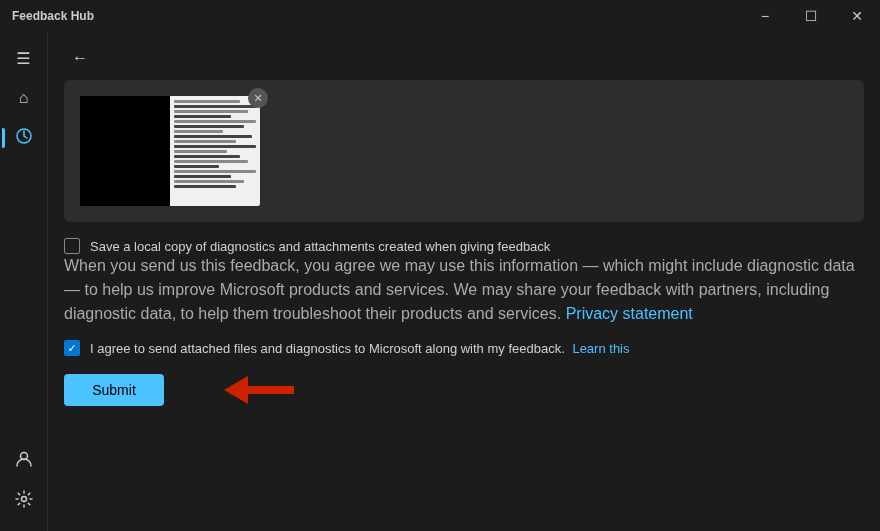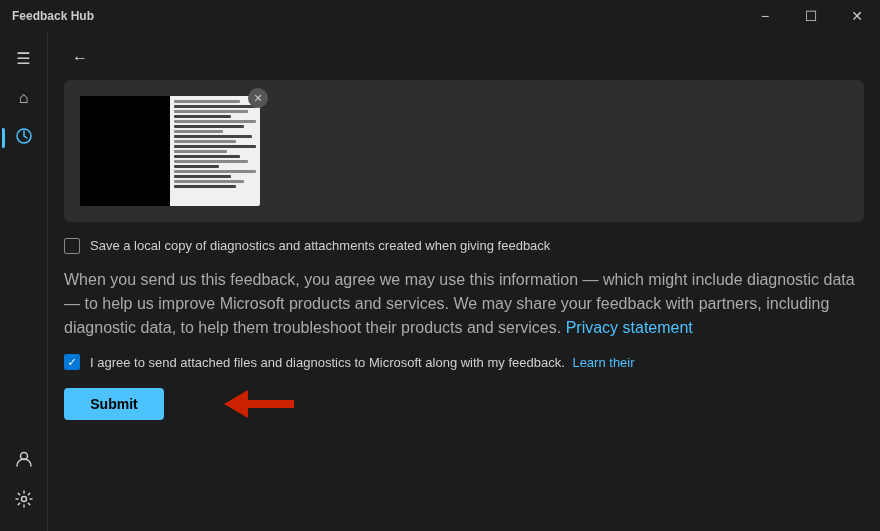"Save a local copy of" .checkbox-row { align-items: none -> center; margin-bottom: 14px -> none }
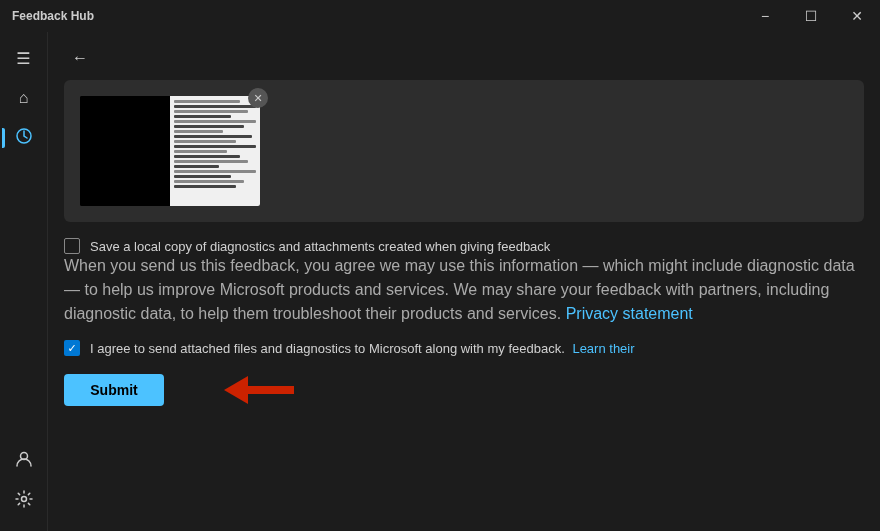"Learn their" a.learn-more-link { text: their -> this }
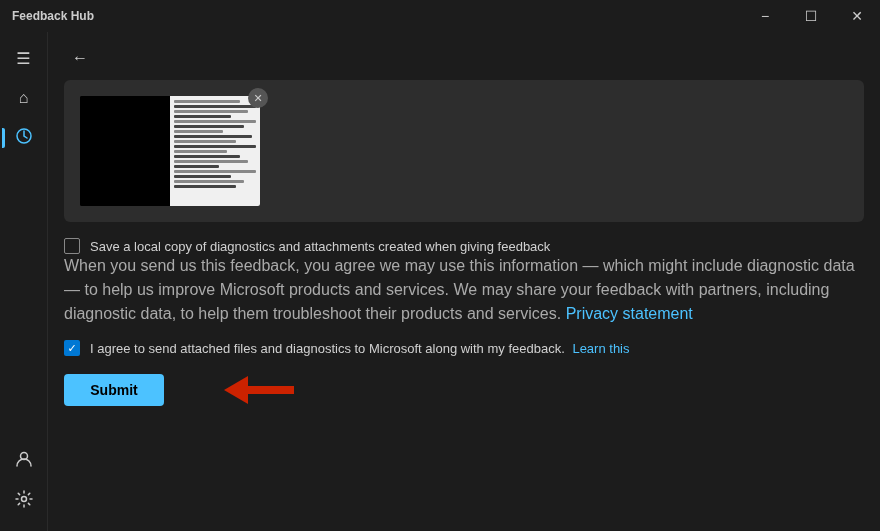"Submit" .submit-btn { font-weight: 700 -> 400 }
